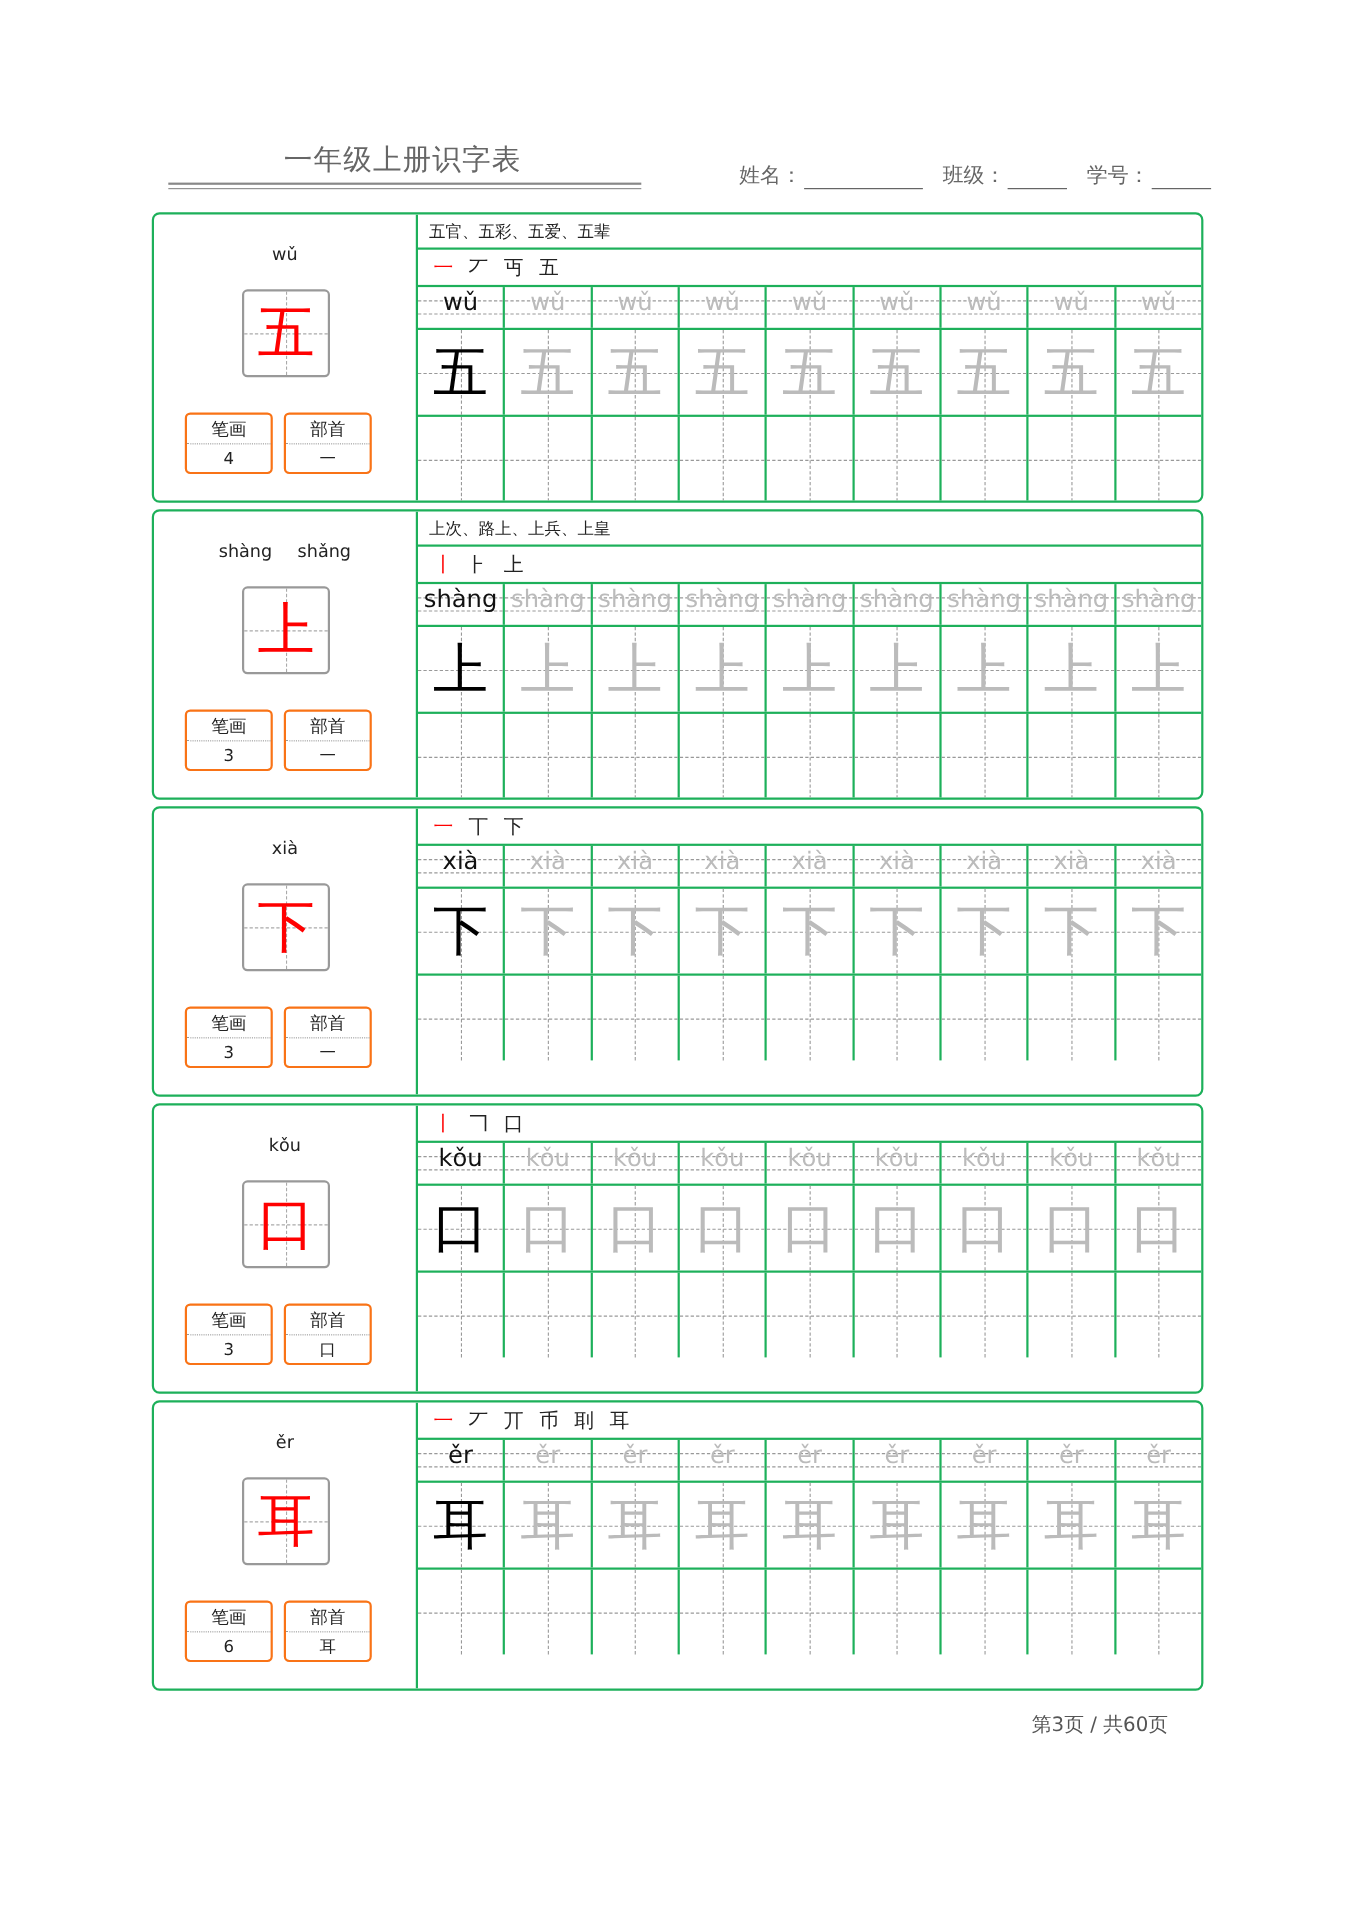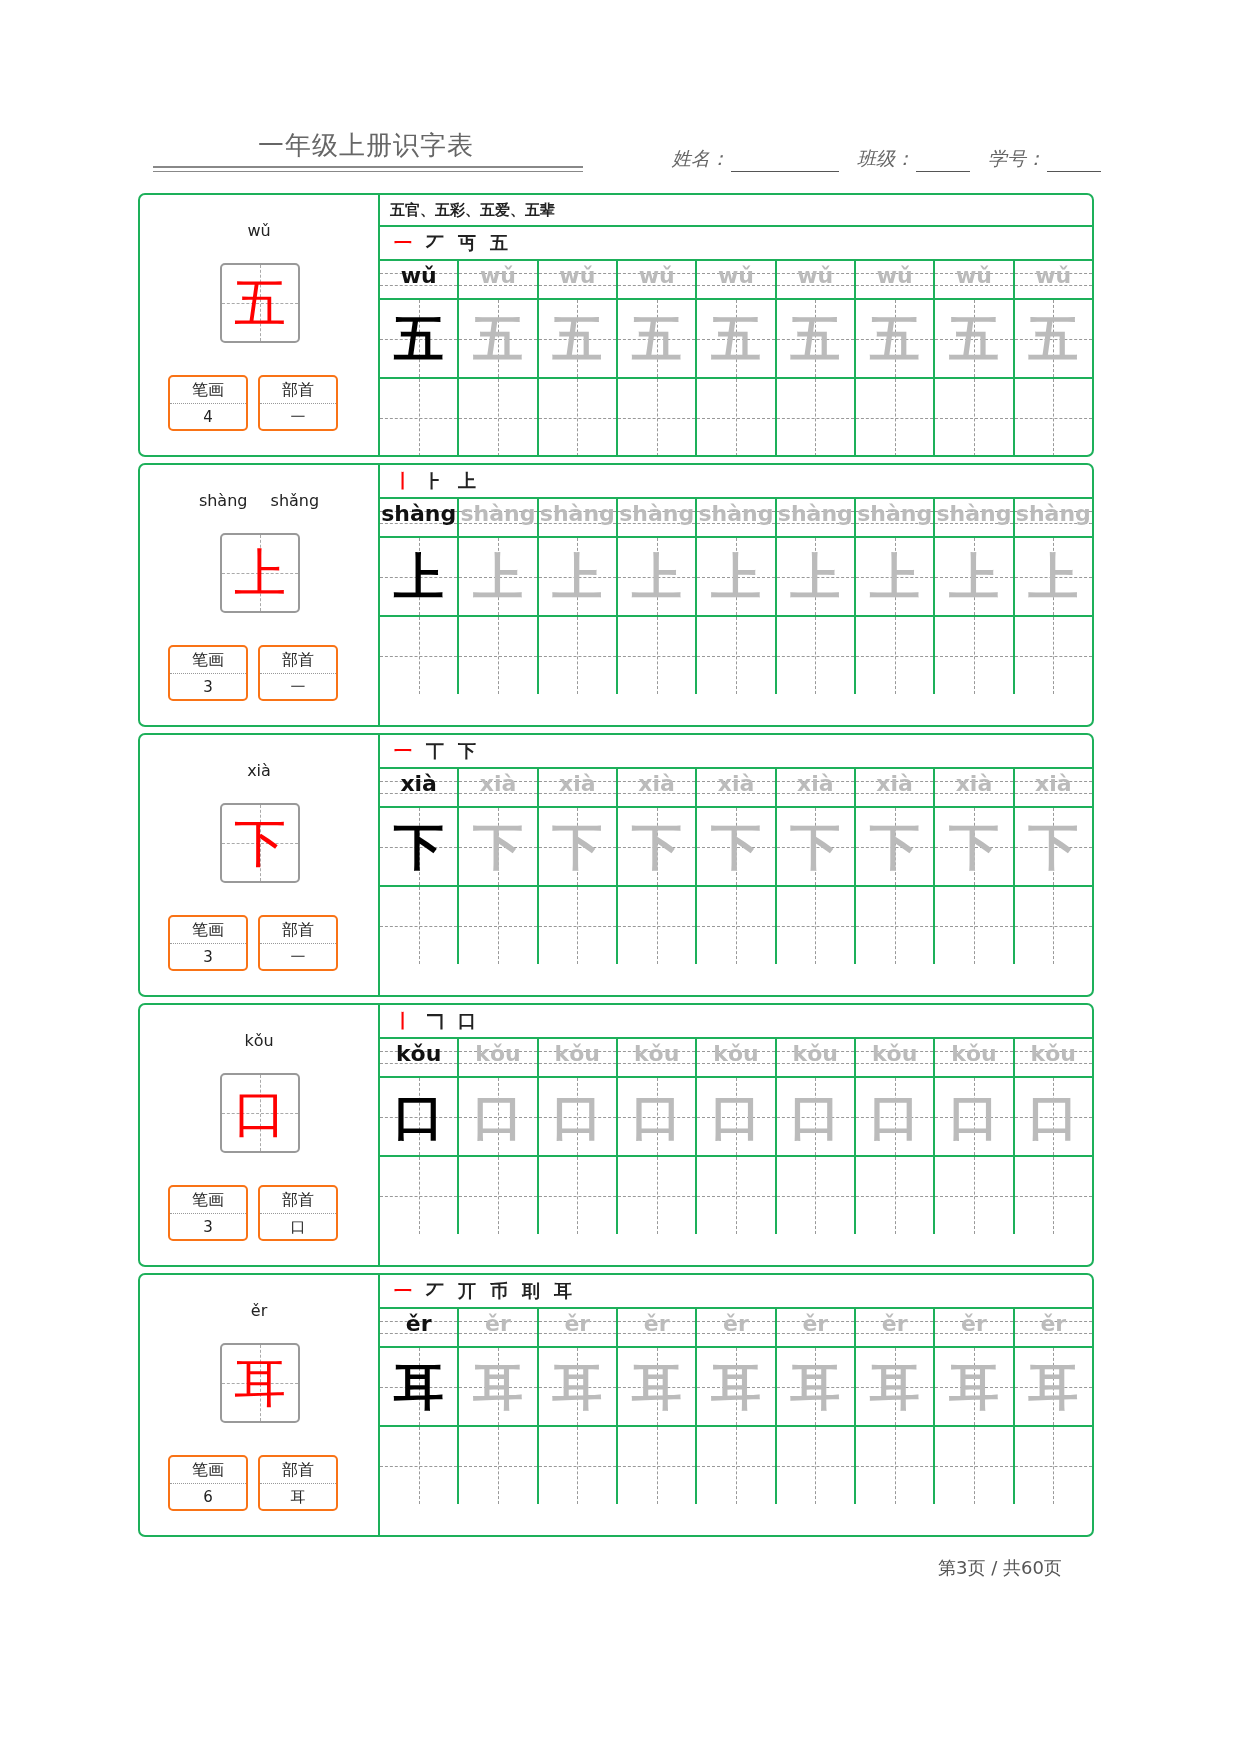"姓名：" .field-label { font-style: italic -> none }
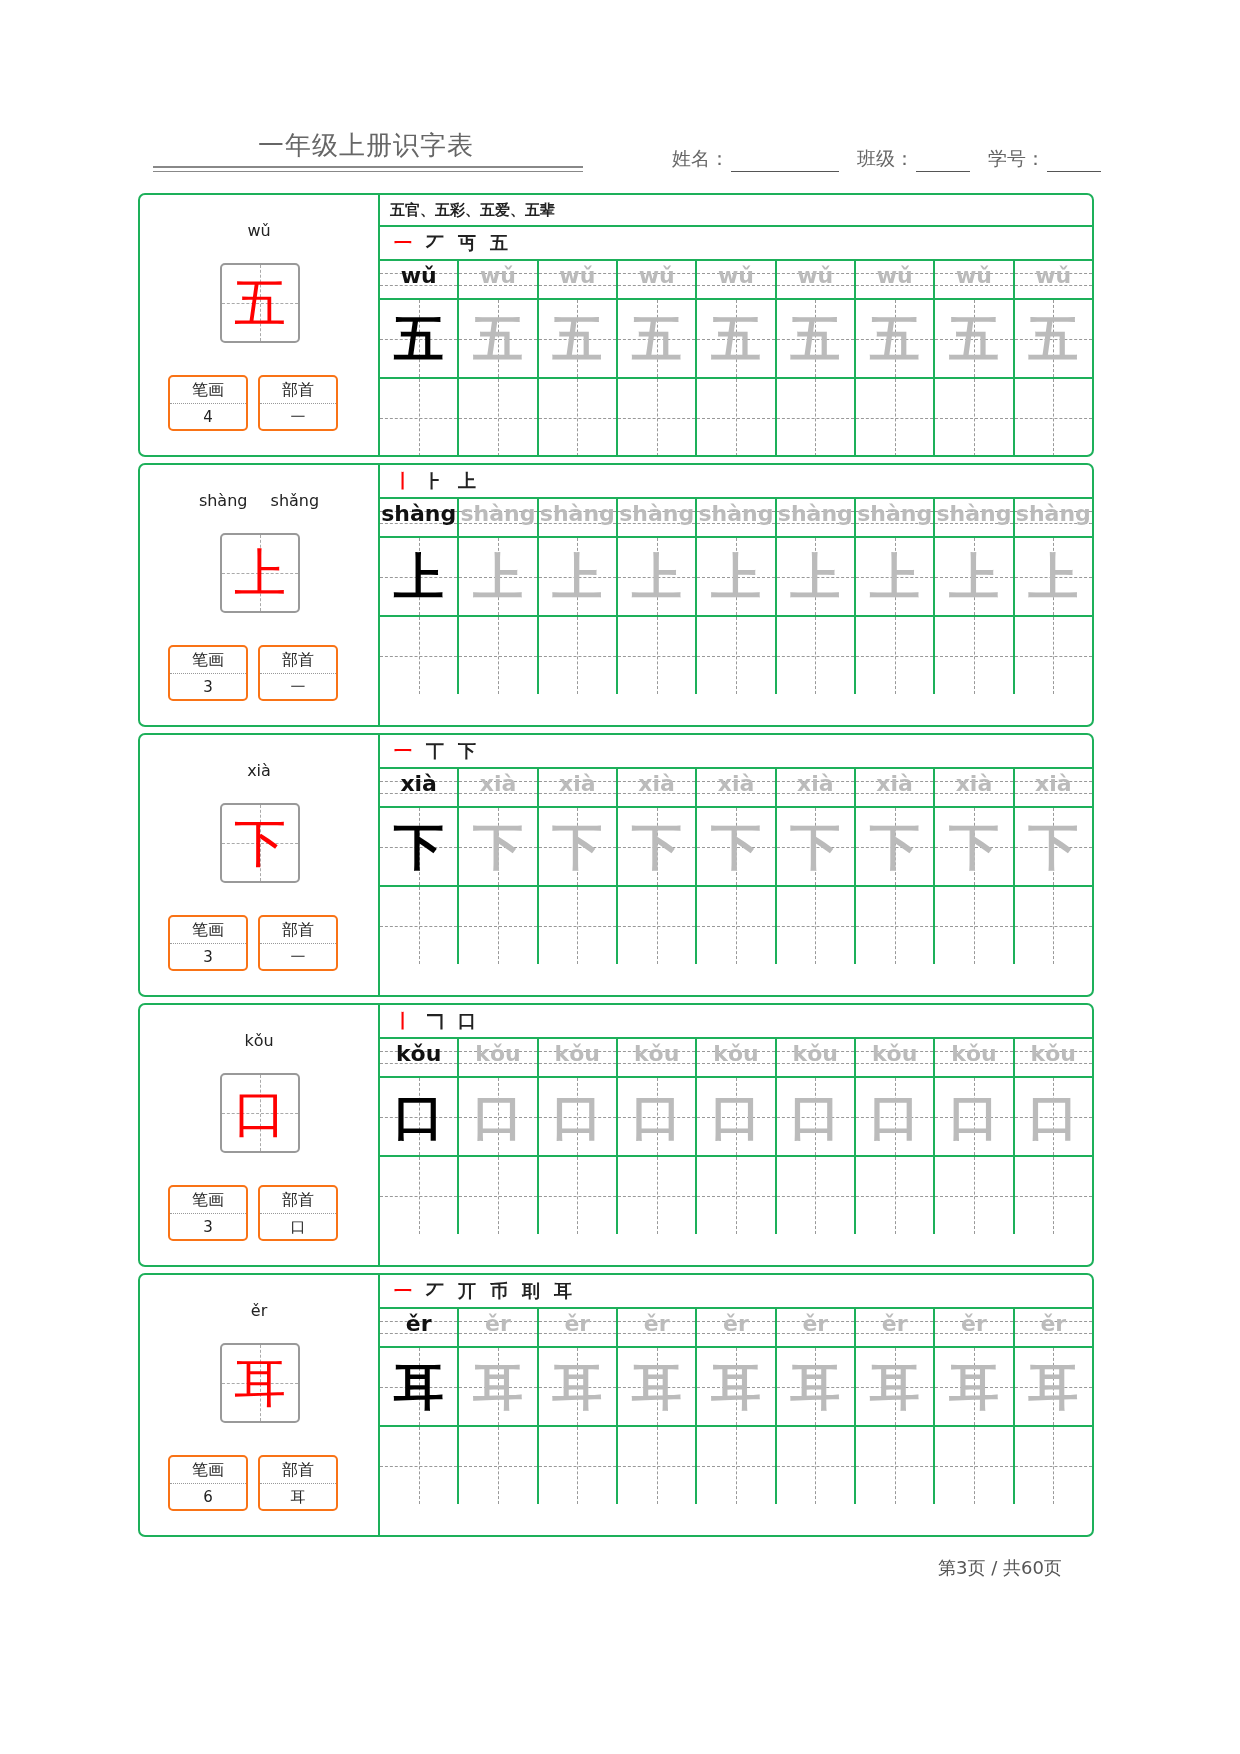"五官、五彩、五爱、五辈" .right { font-weight: bold -> none }
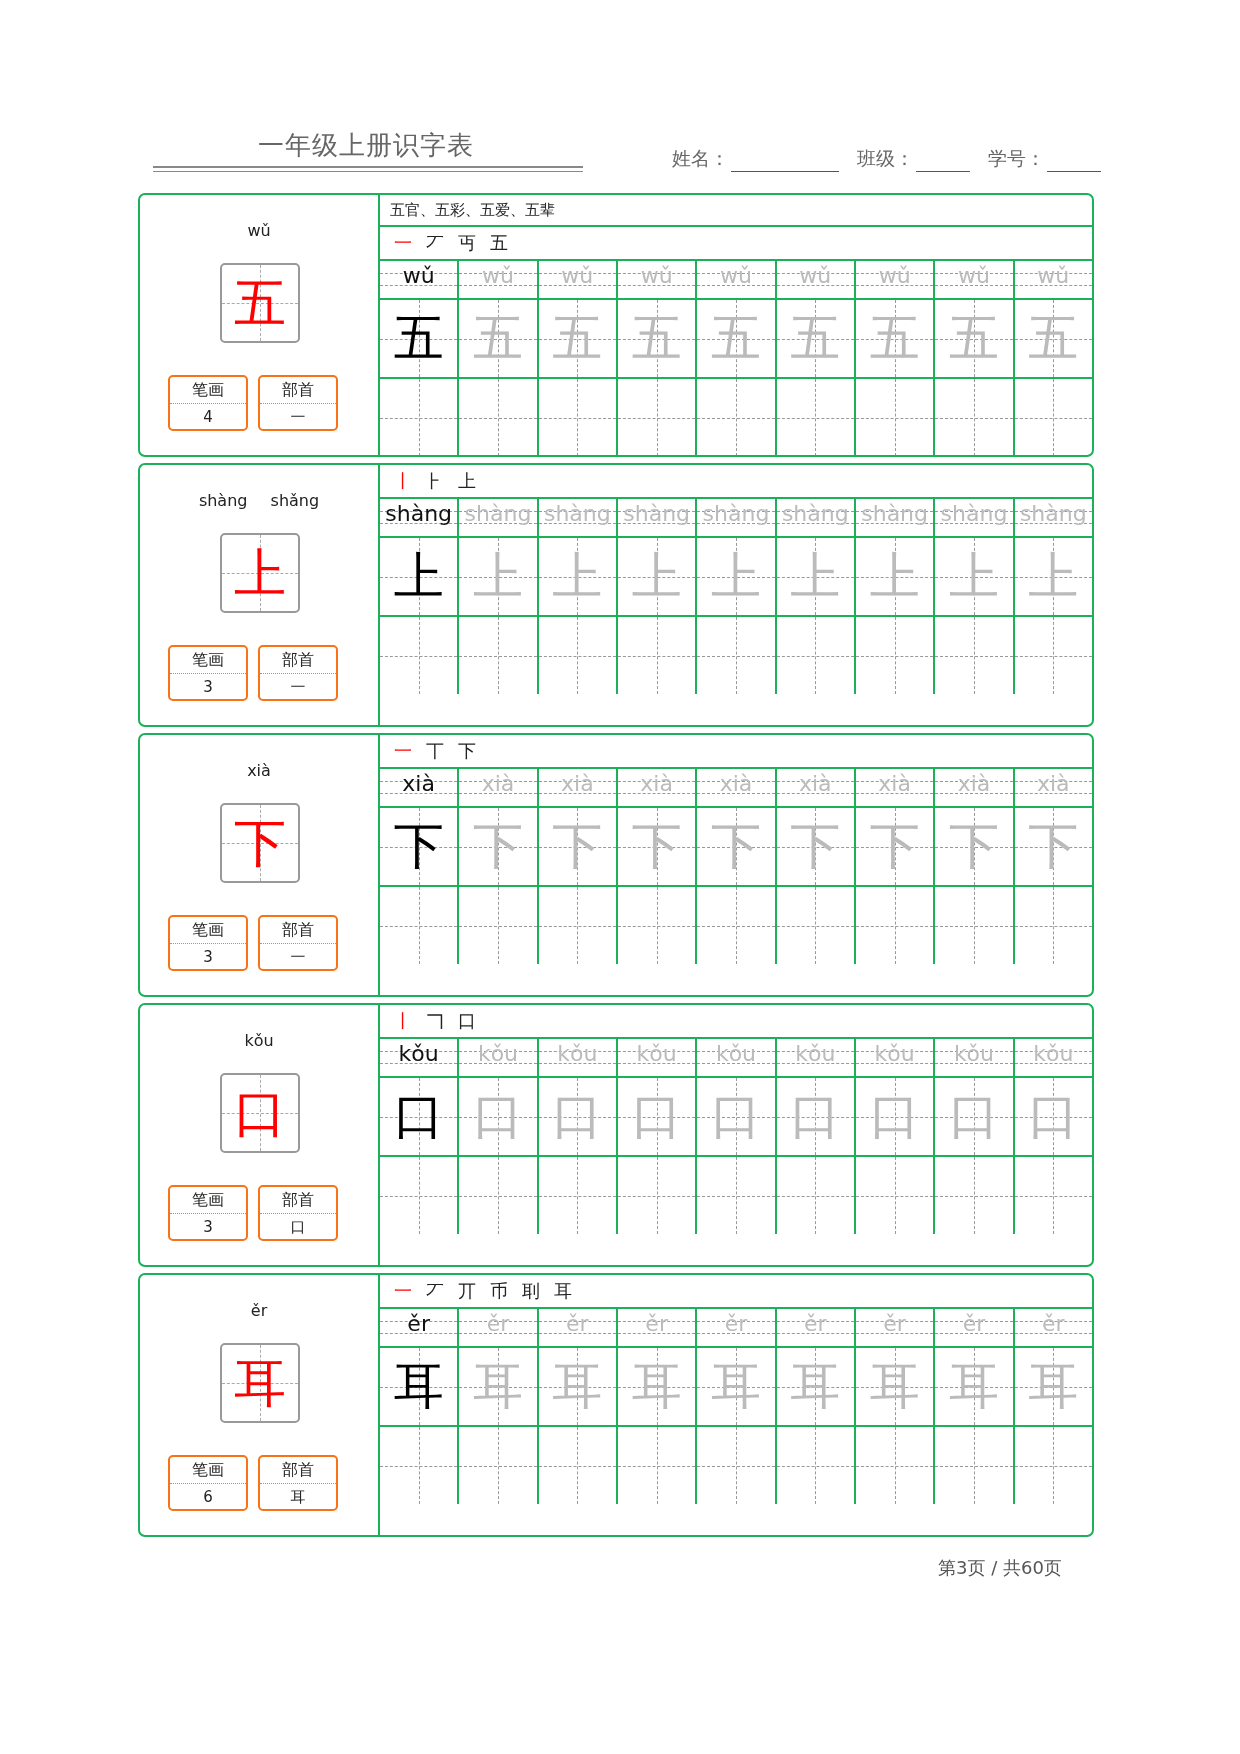"上次、路上、上兵、上皇" div.words { html: none -> <div>上次、路上、上兵、上皇</div> }
